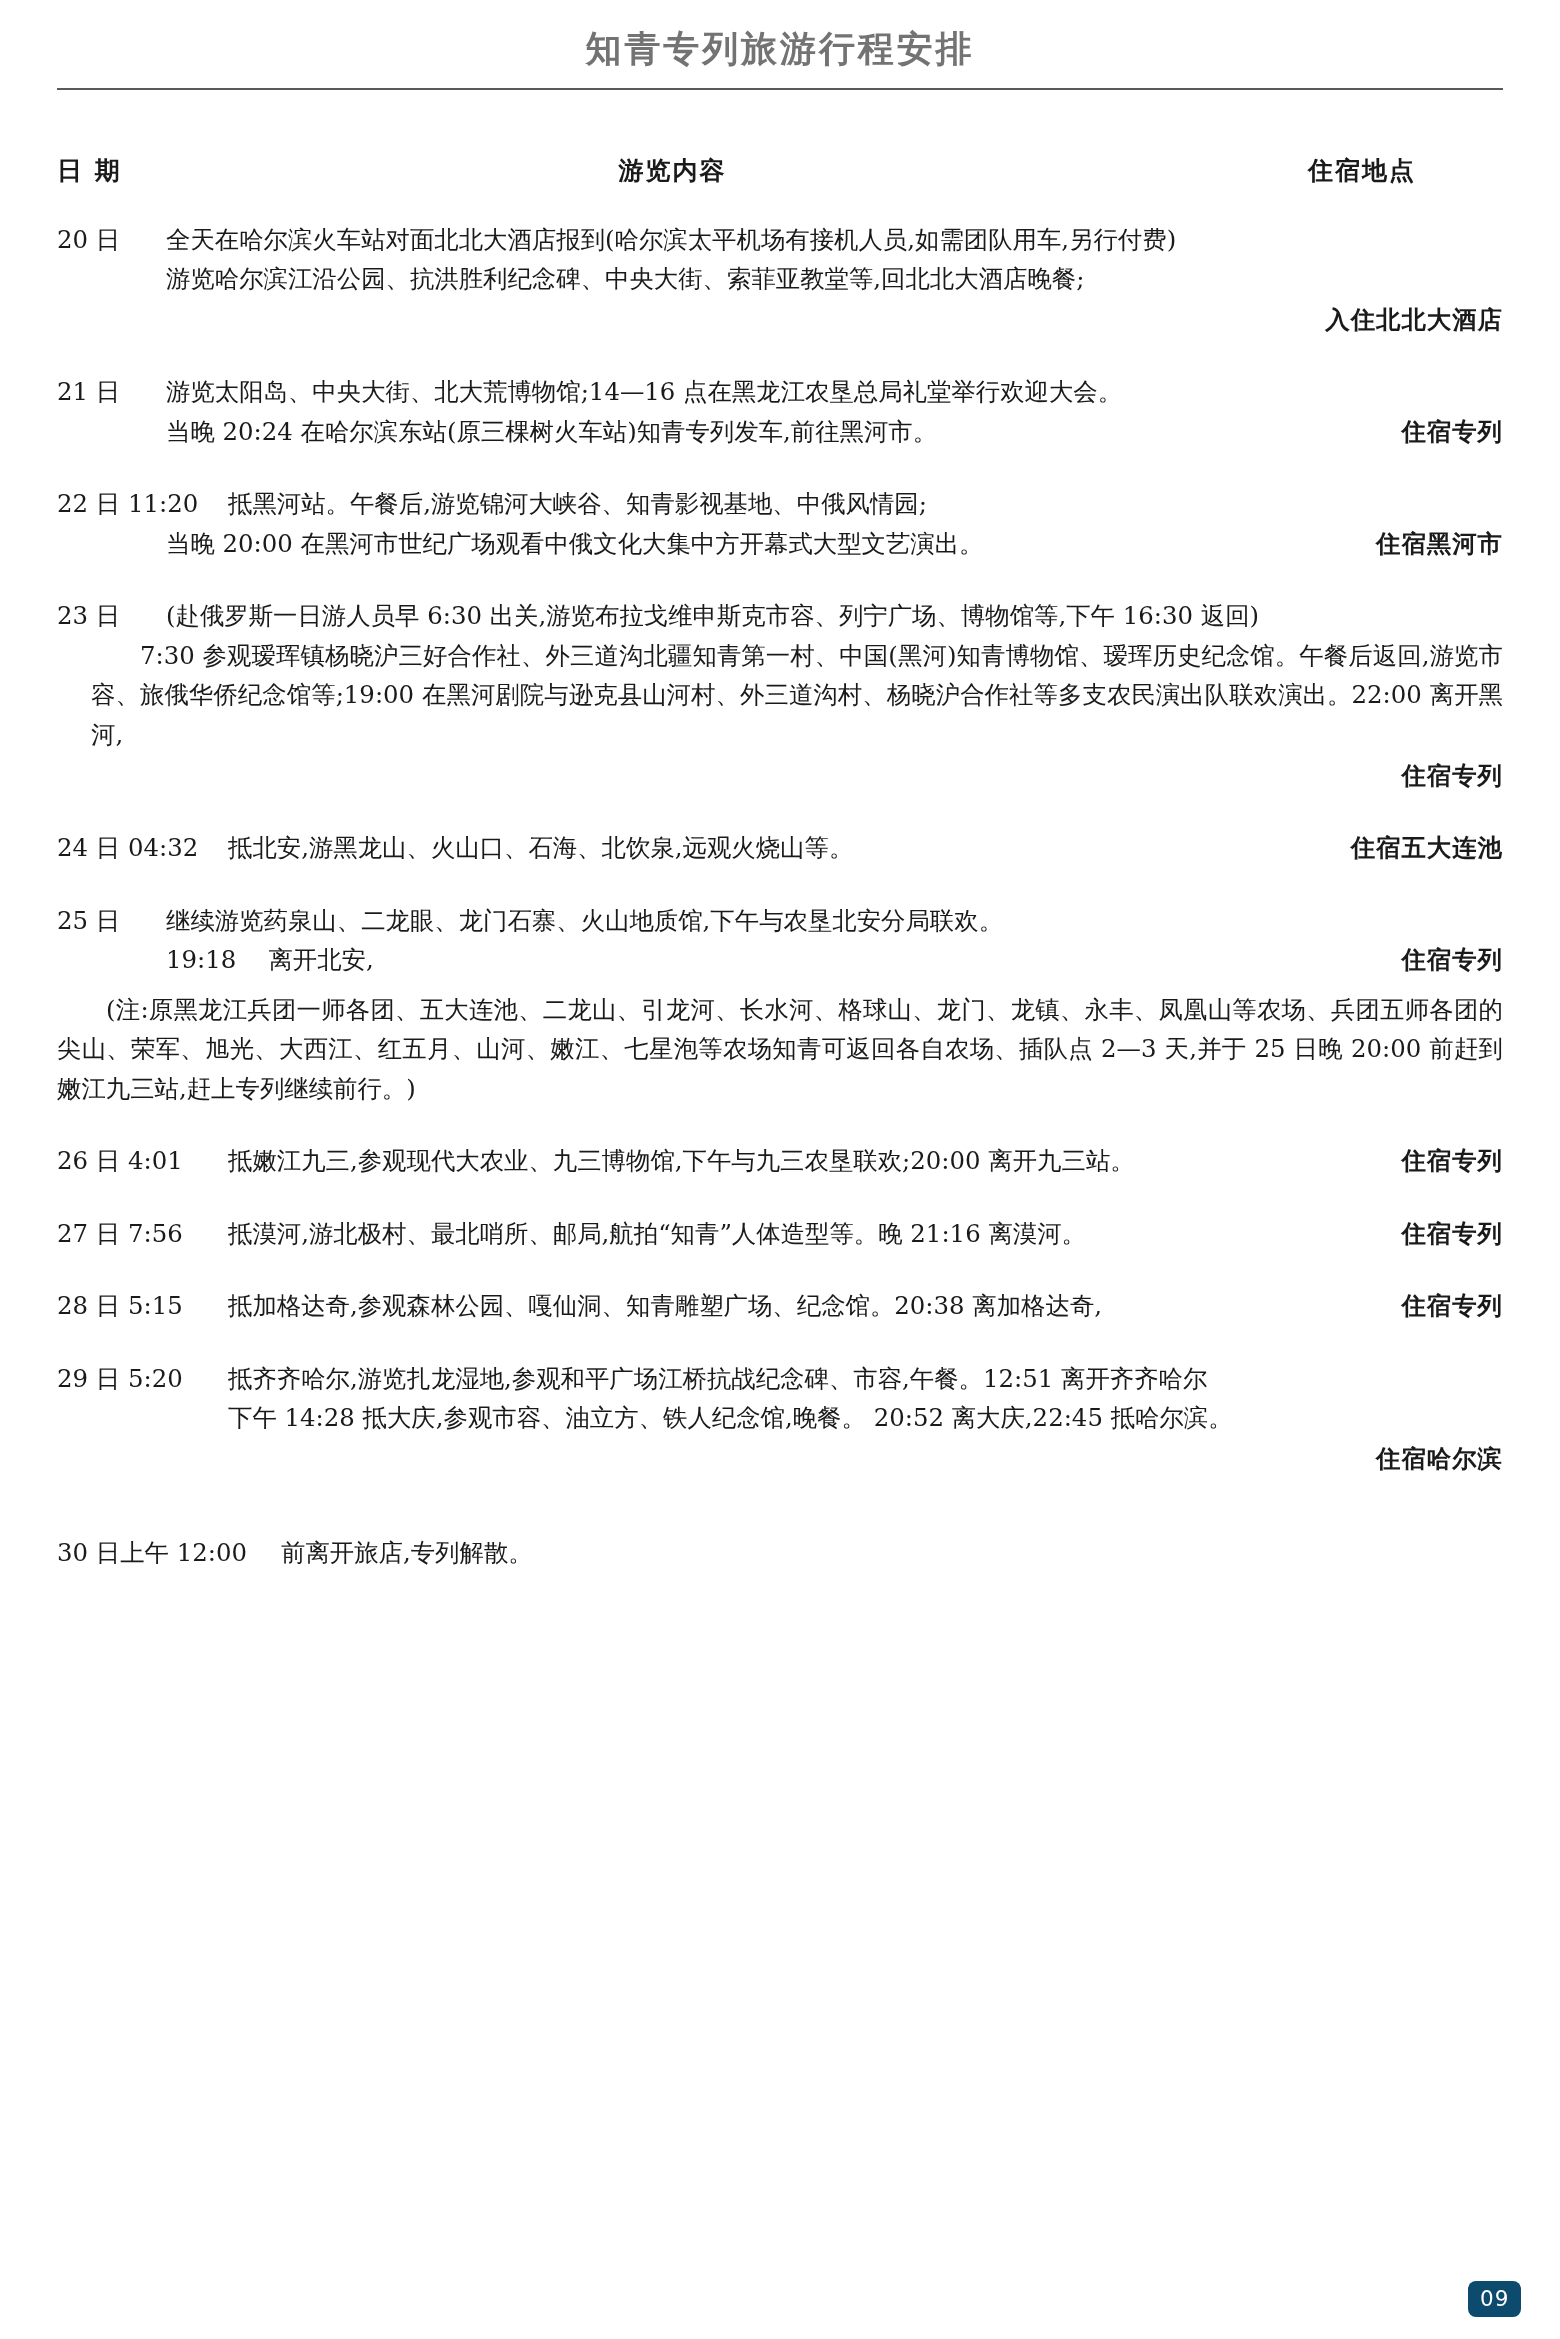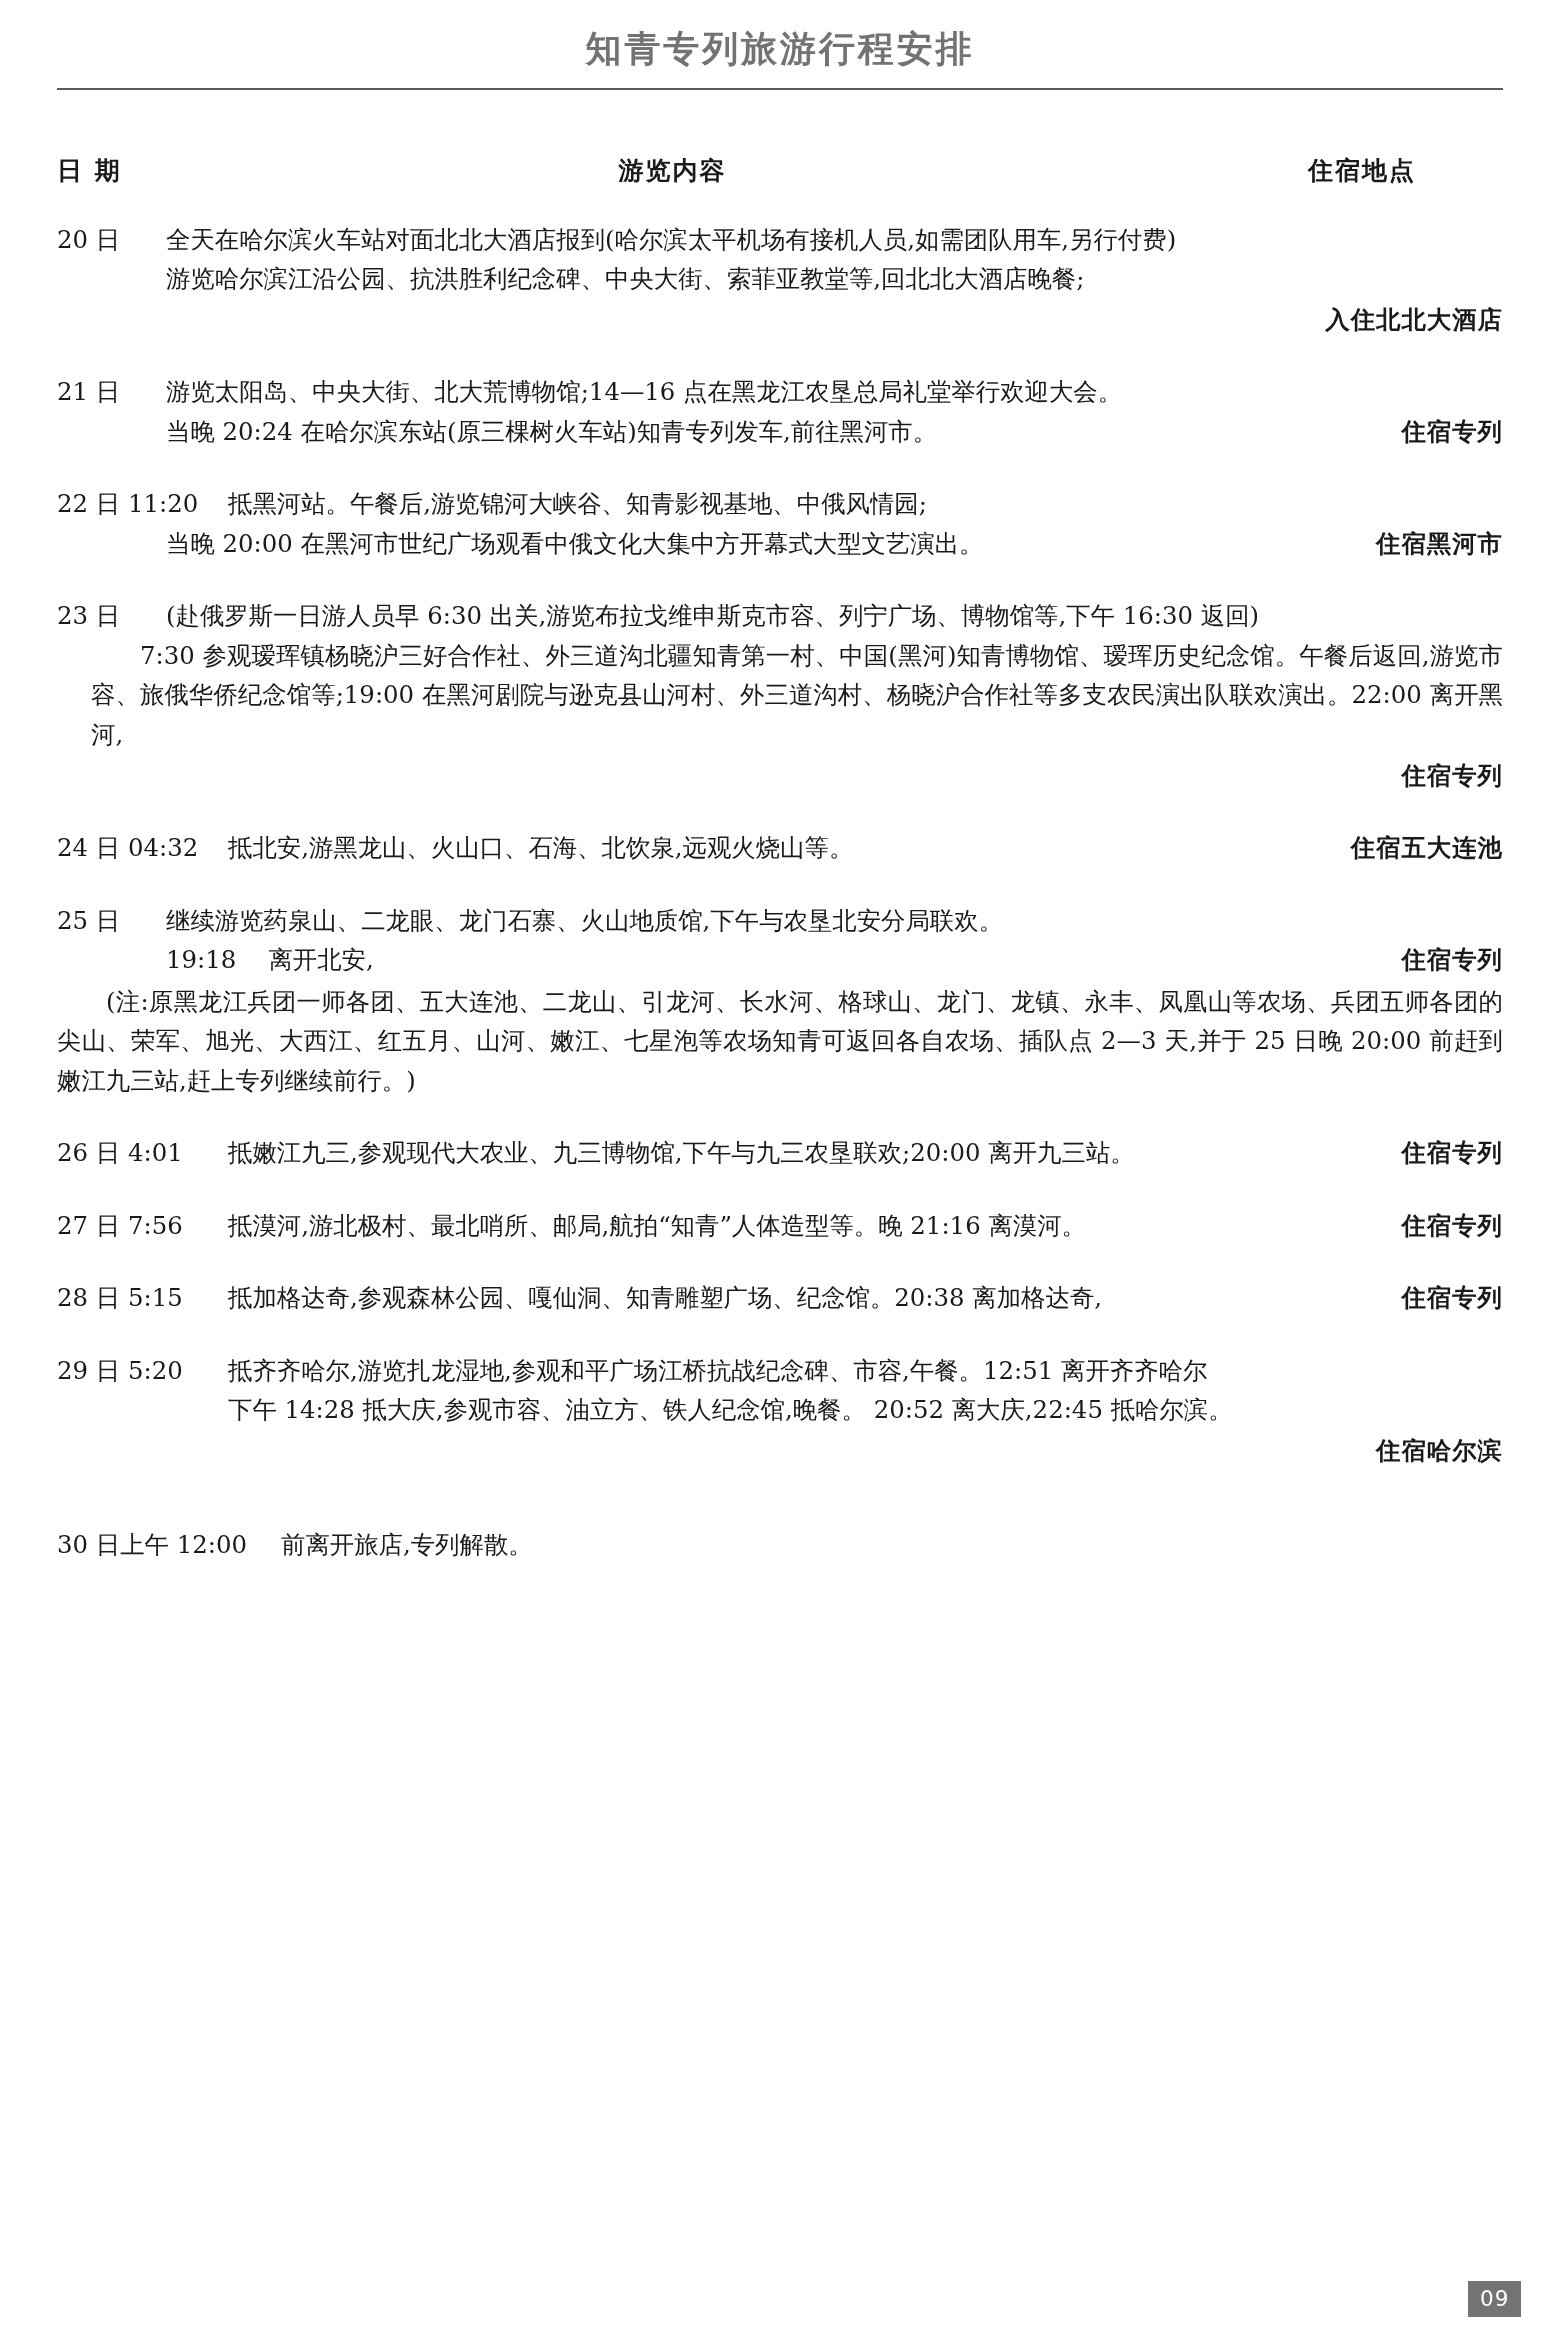"(注:原黑龙江兵团一师各团、五大连池、二龙山、引龙河、长水河、格球山、龙门、龙镇" .note-block { margin-top: 2px -> 10px }
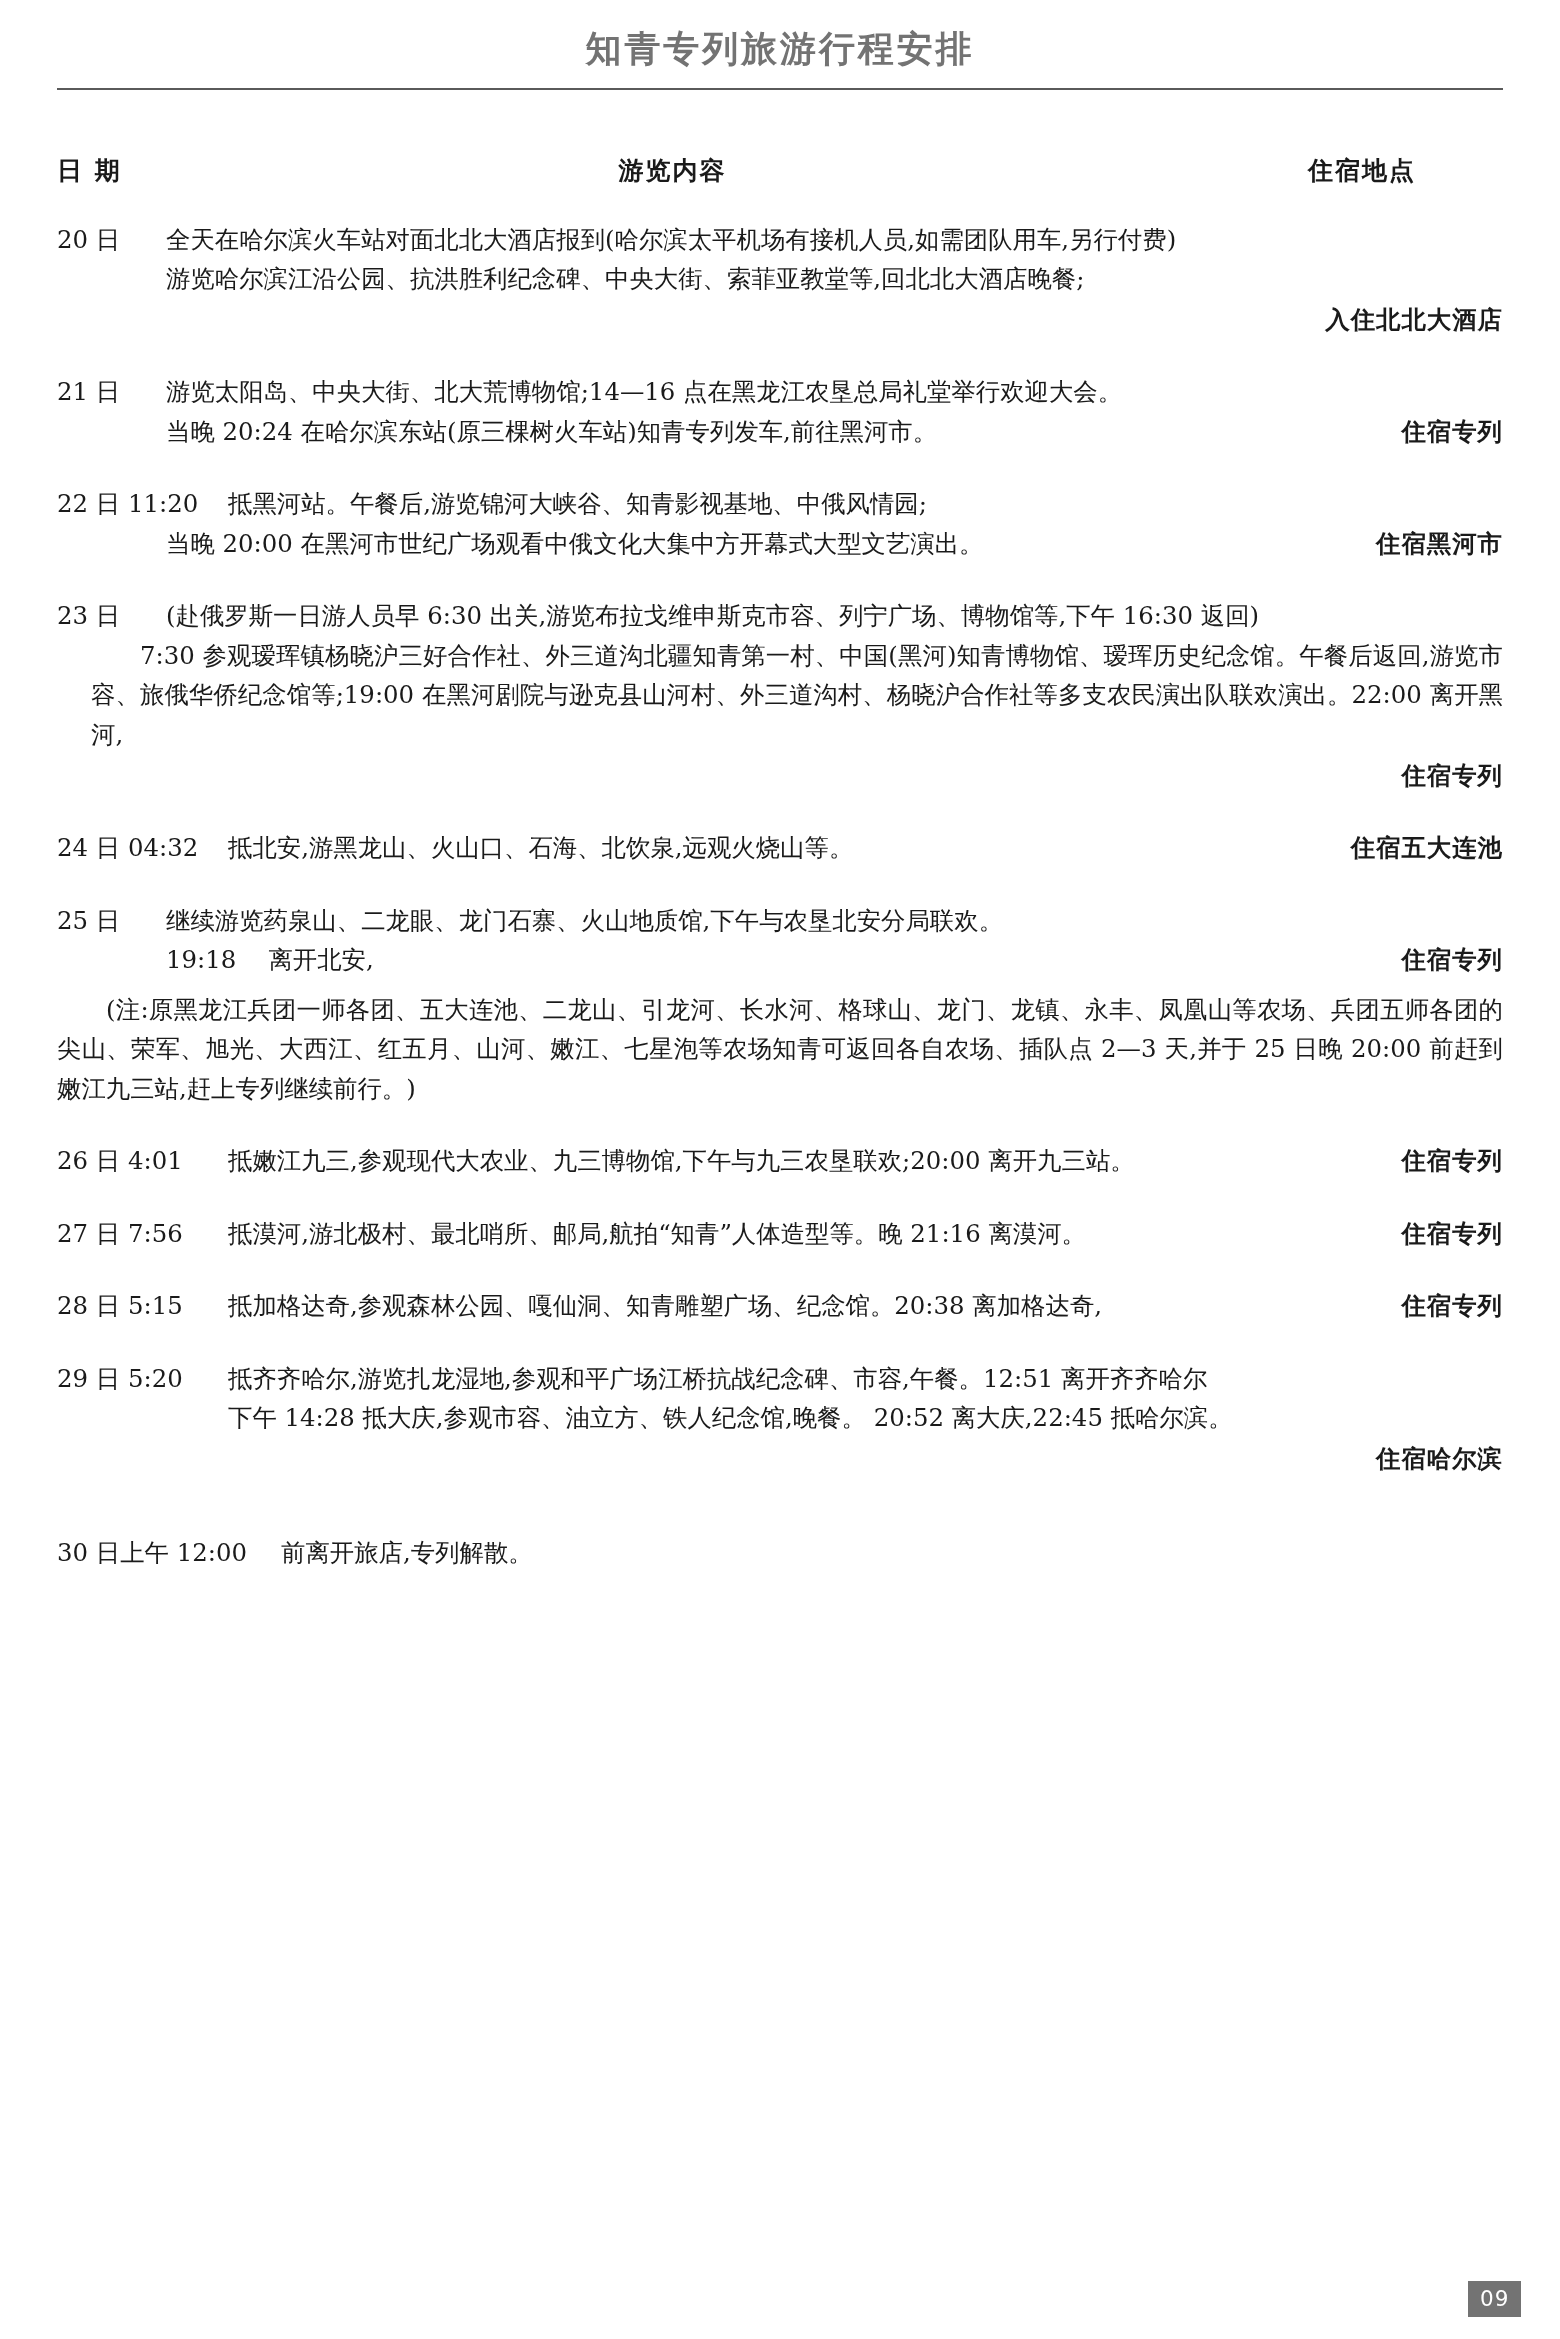"09" .page-number { background: #737373 -> #0c4a6e; border-radius: none -> 8px }
